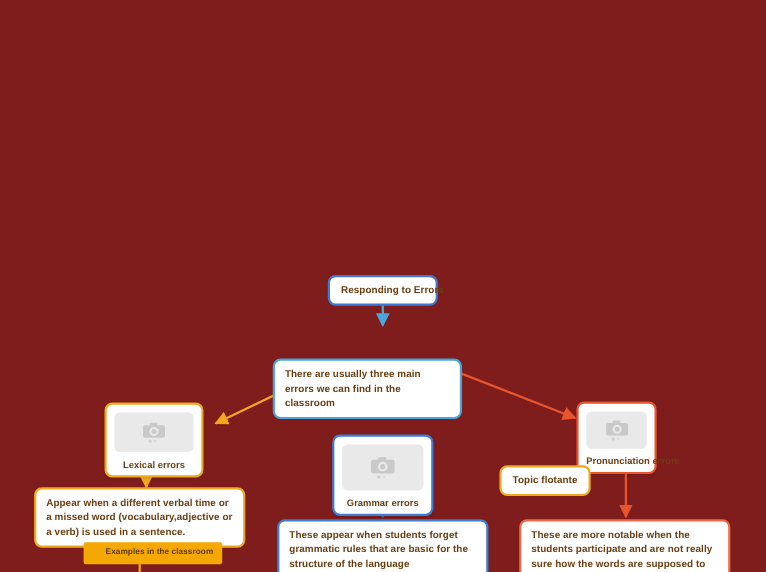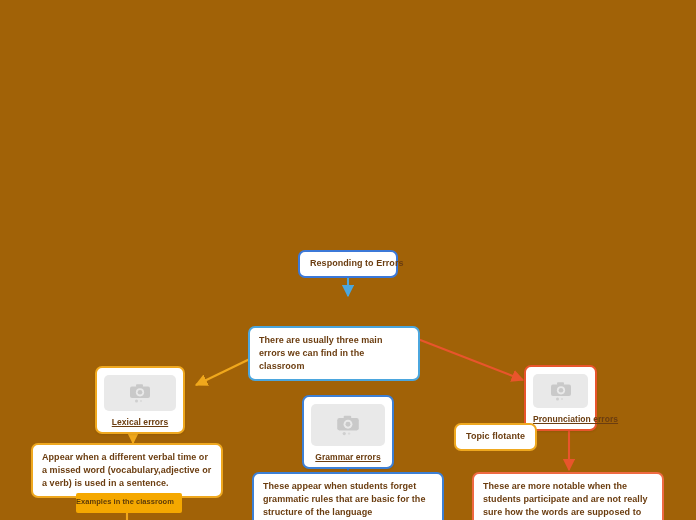"Responding to Errors" #canvas { background: #a16207 -> #7f1d1d }
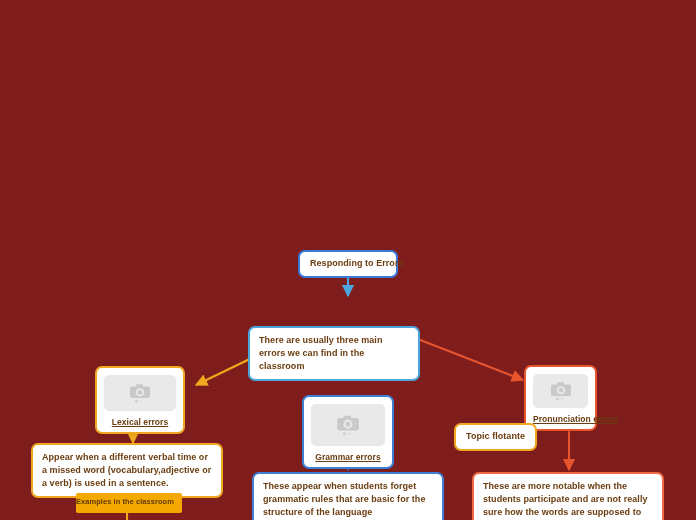"Lexical errors" .node.card { text-decoration: underline -> none }
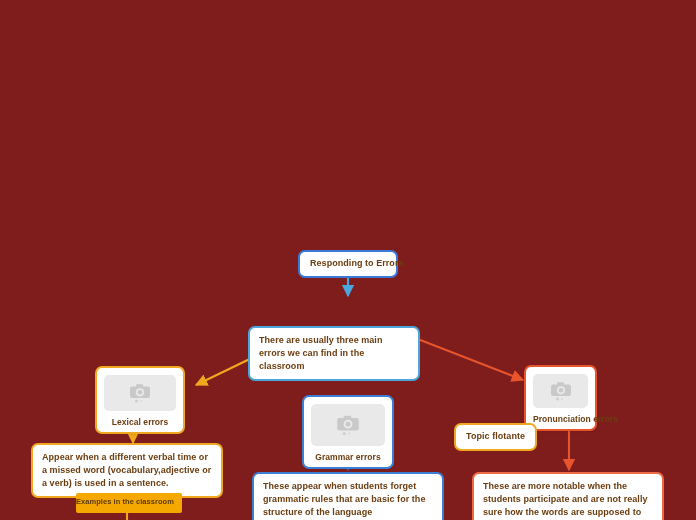"Examples in the classroom" .node.filled { padding: 4px 8px 5px 0 -> 4px 8px 5px 20px }
